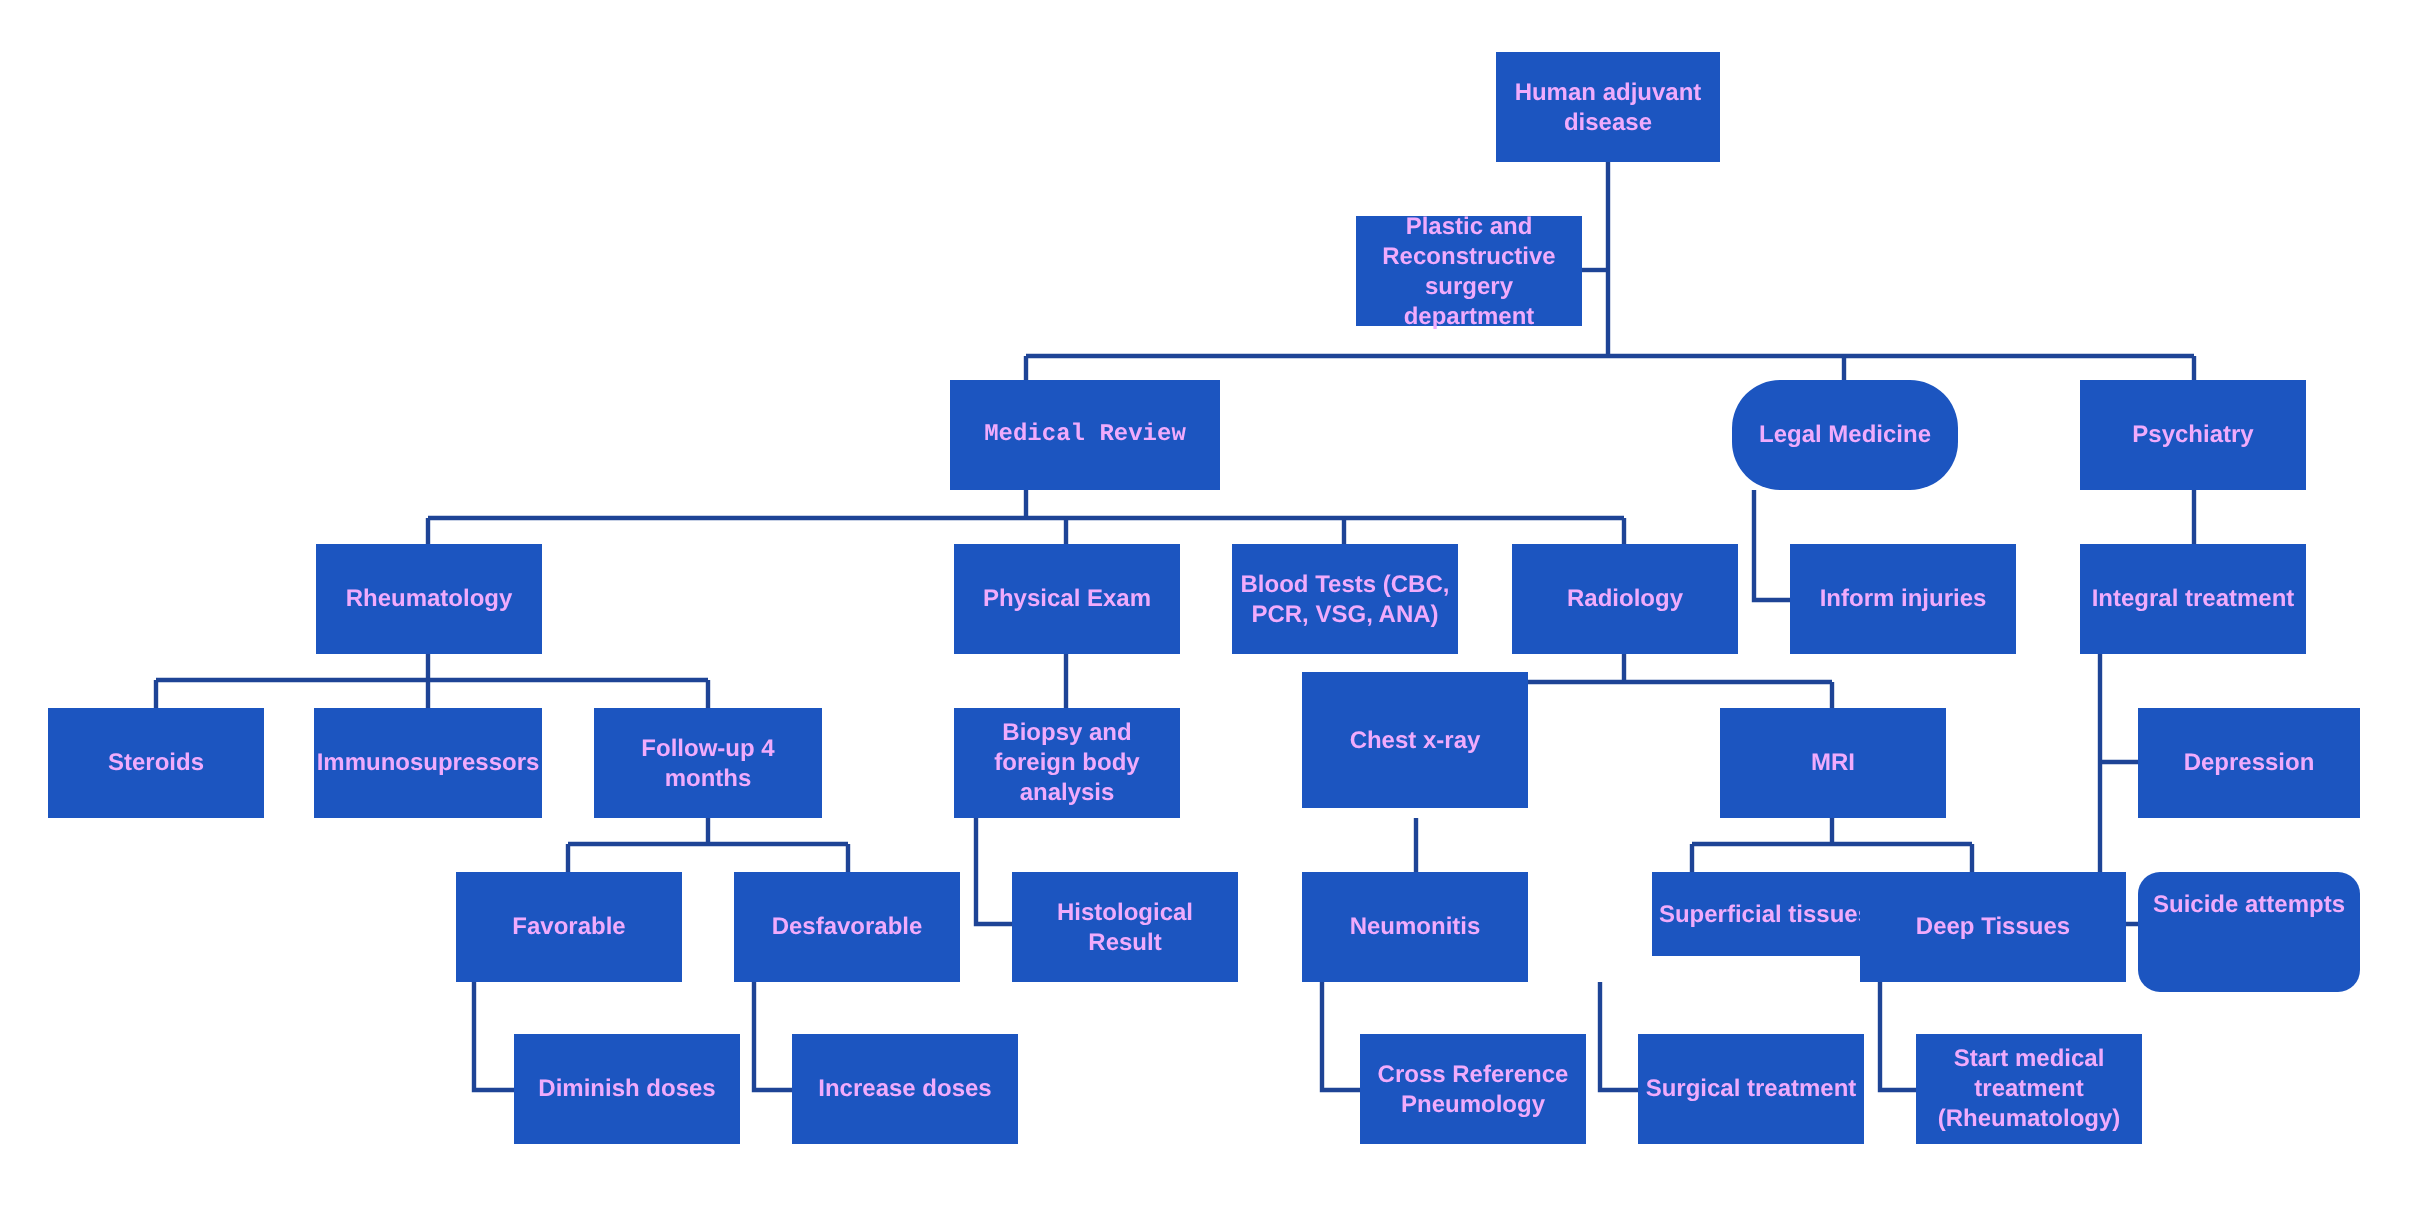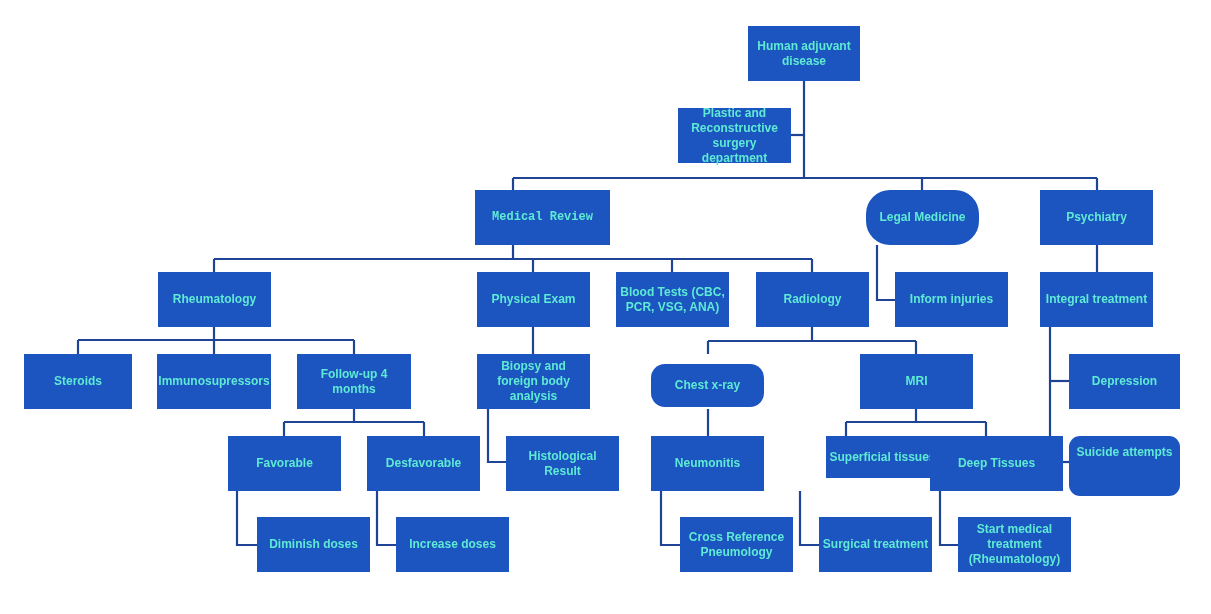"Human adjuvant disease" .node { color: #5eead4 -> #f0abfc }
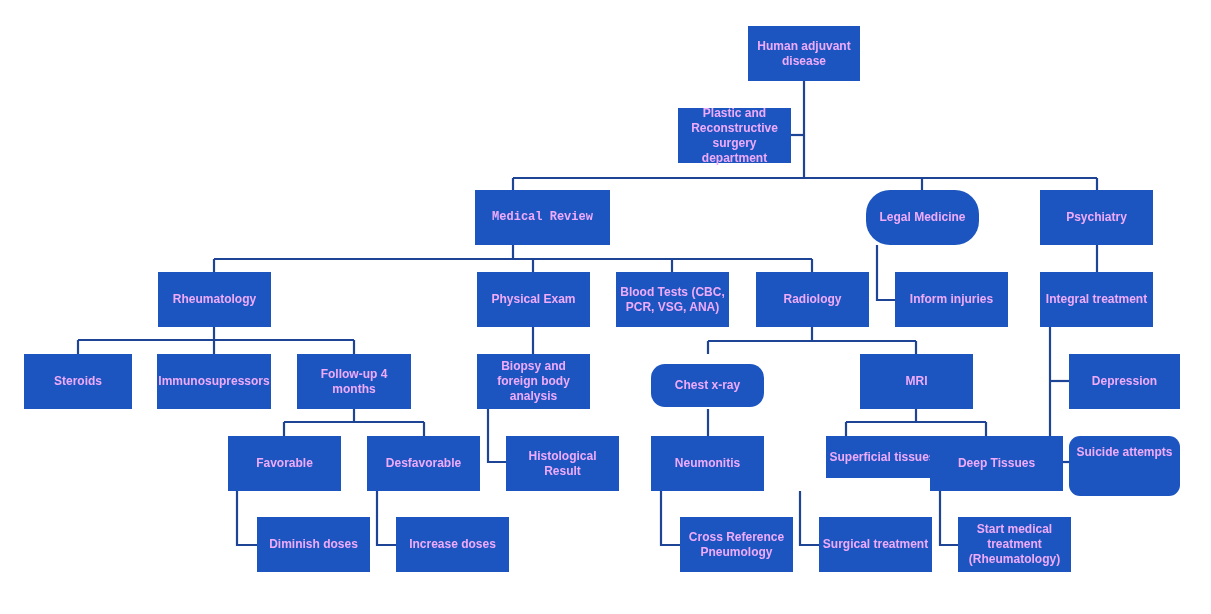"Chest x-ray" div.node { border-radius: 14px -> none; height: 43px -> 68px; top: 364px -> 336px }
